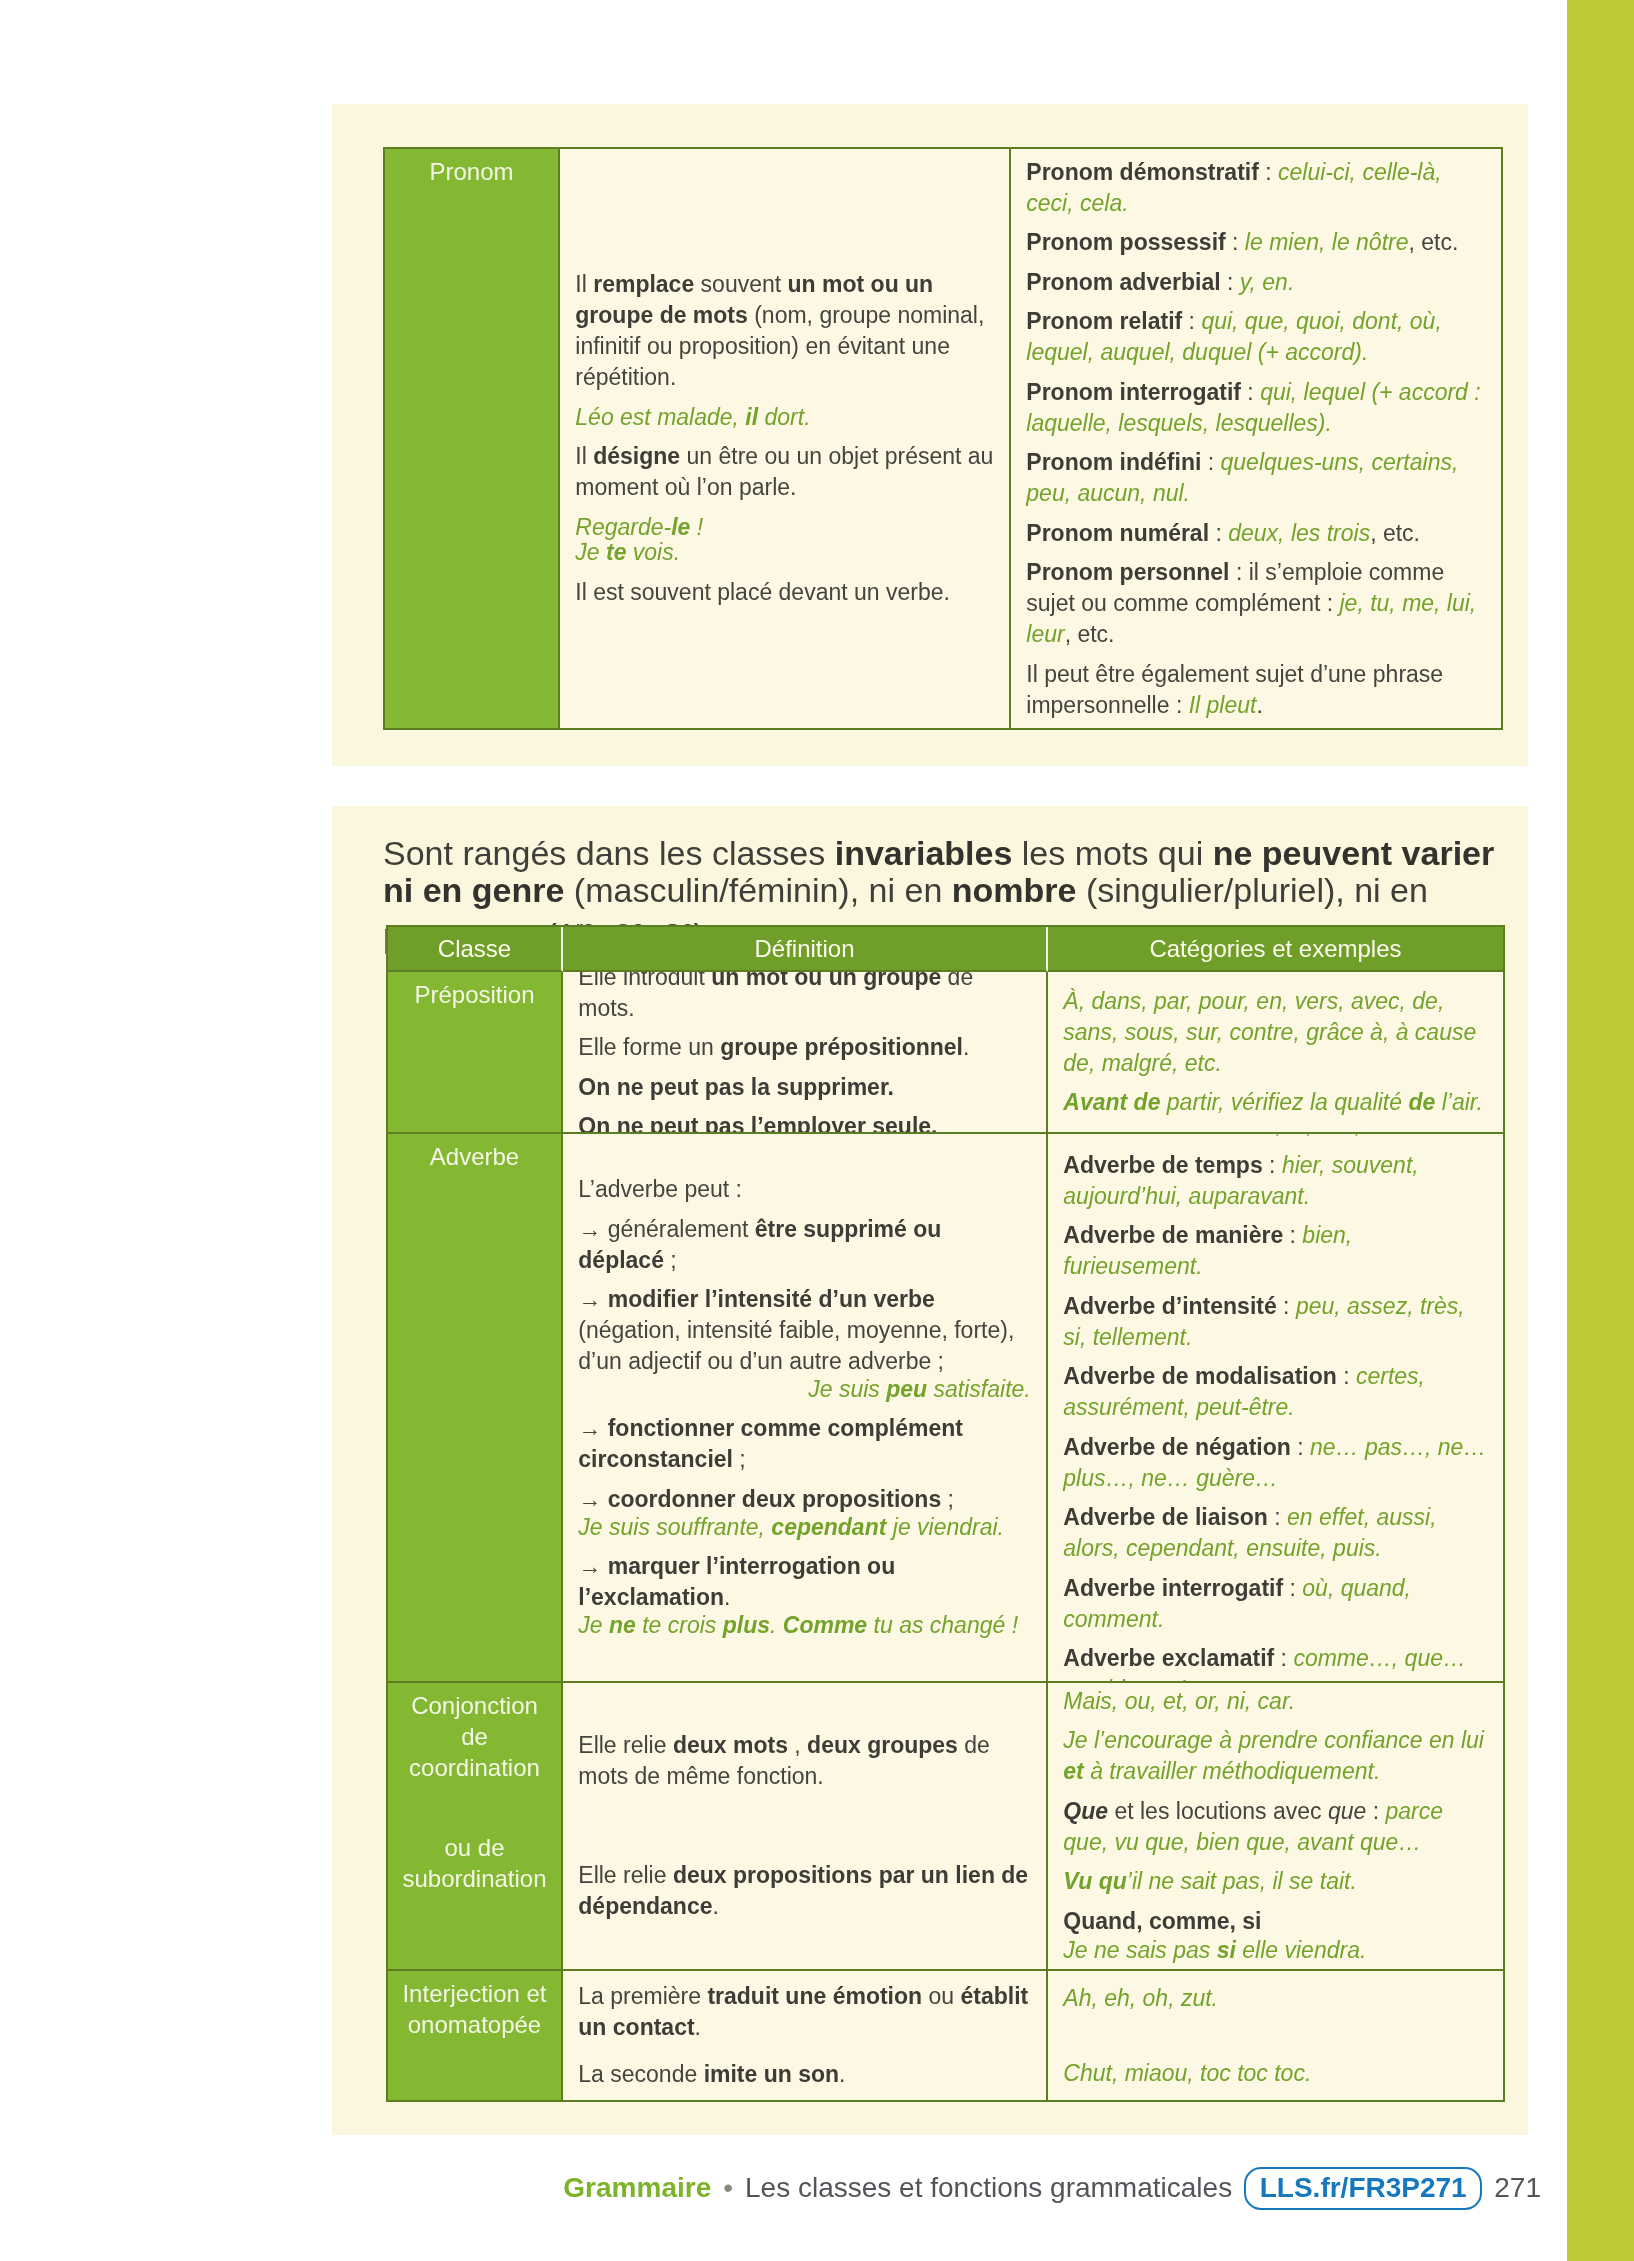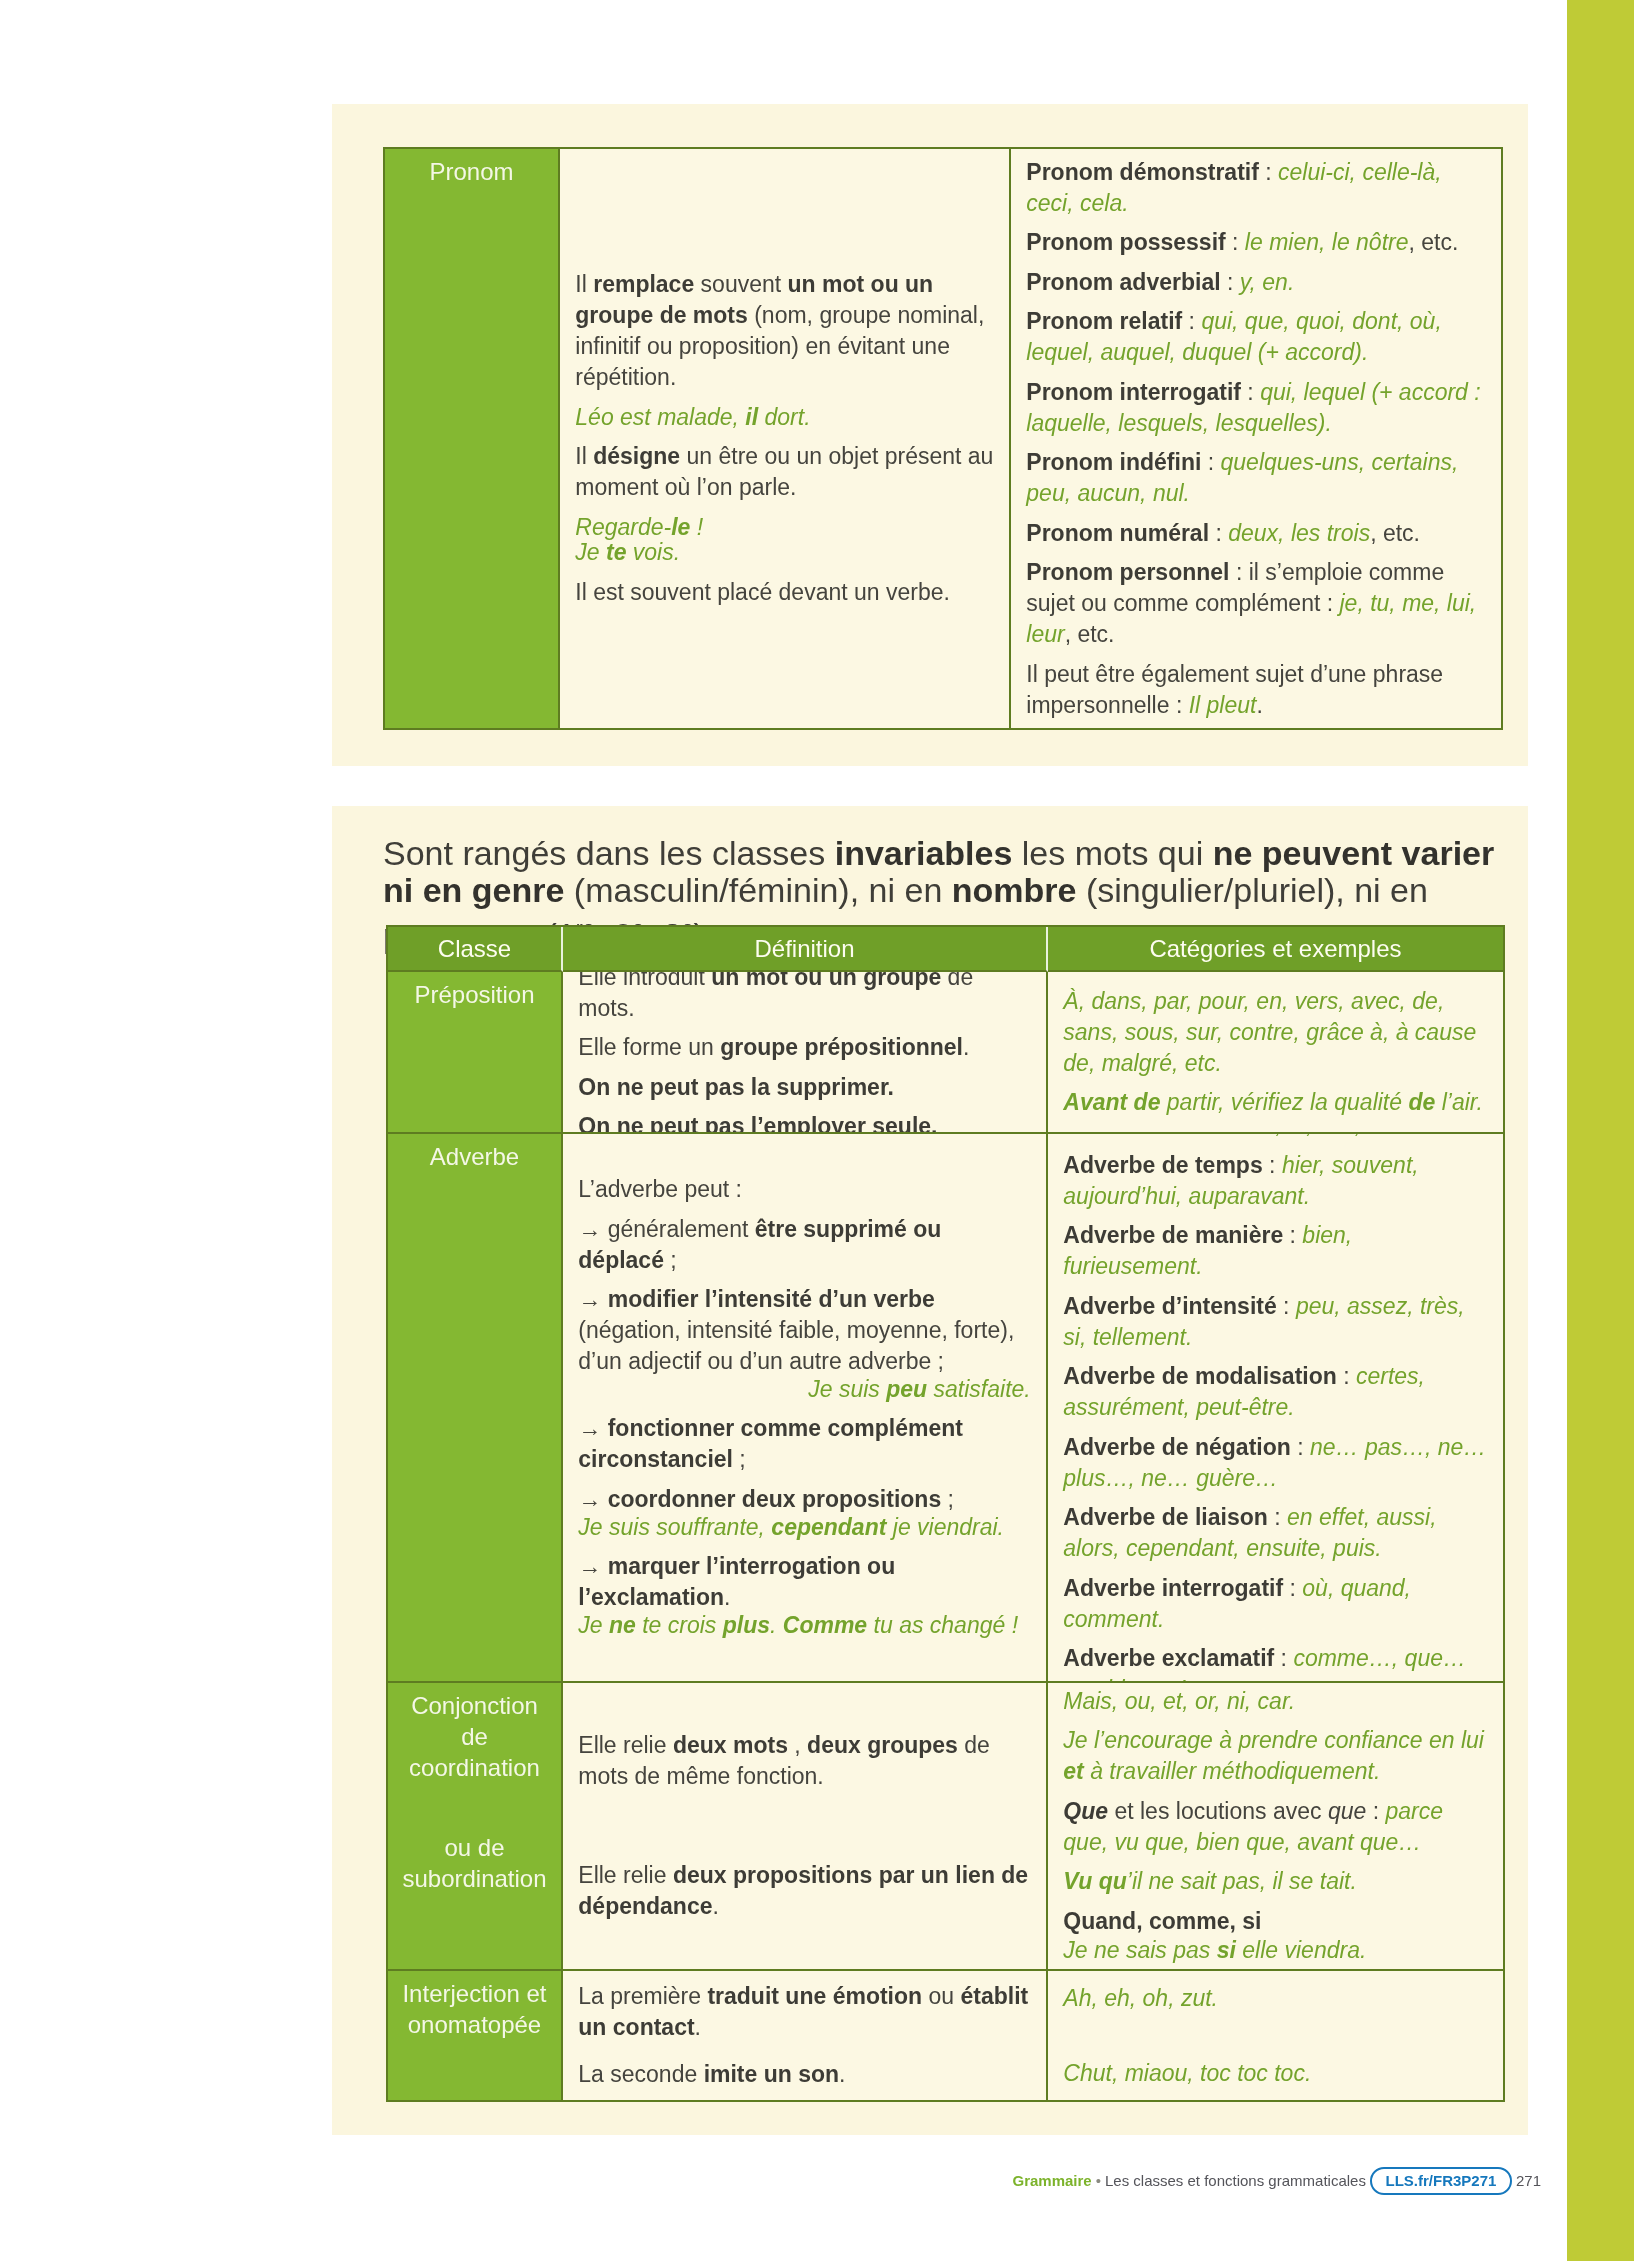"Grammaire" .footer { font-size: 15px -> 28px; gap: 4px -> 12px }
